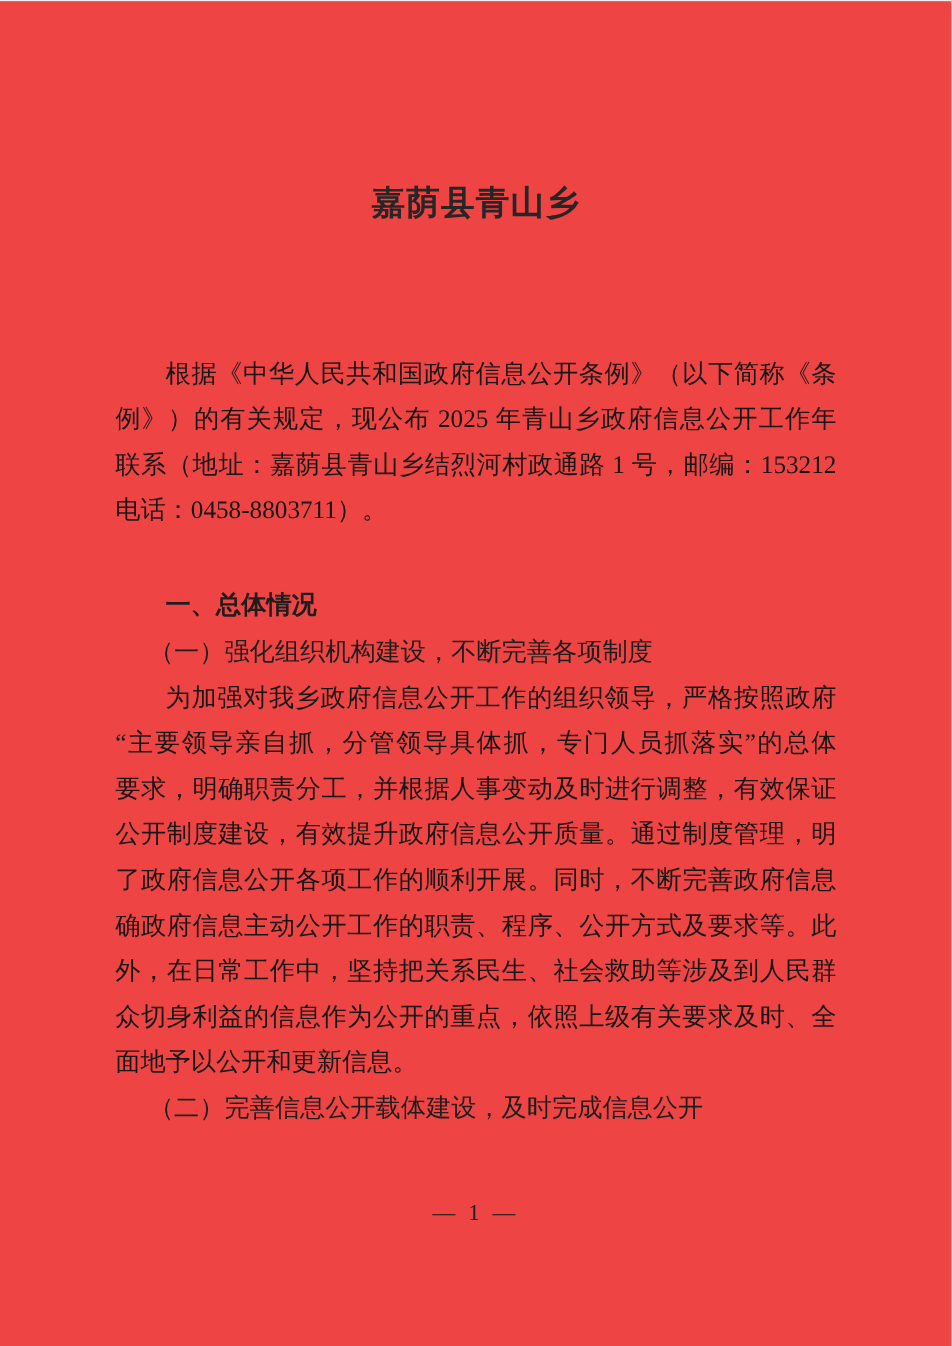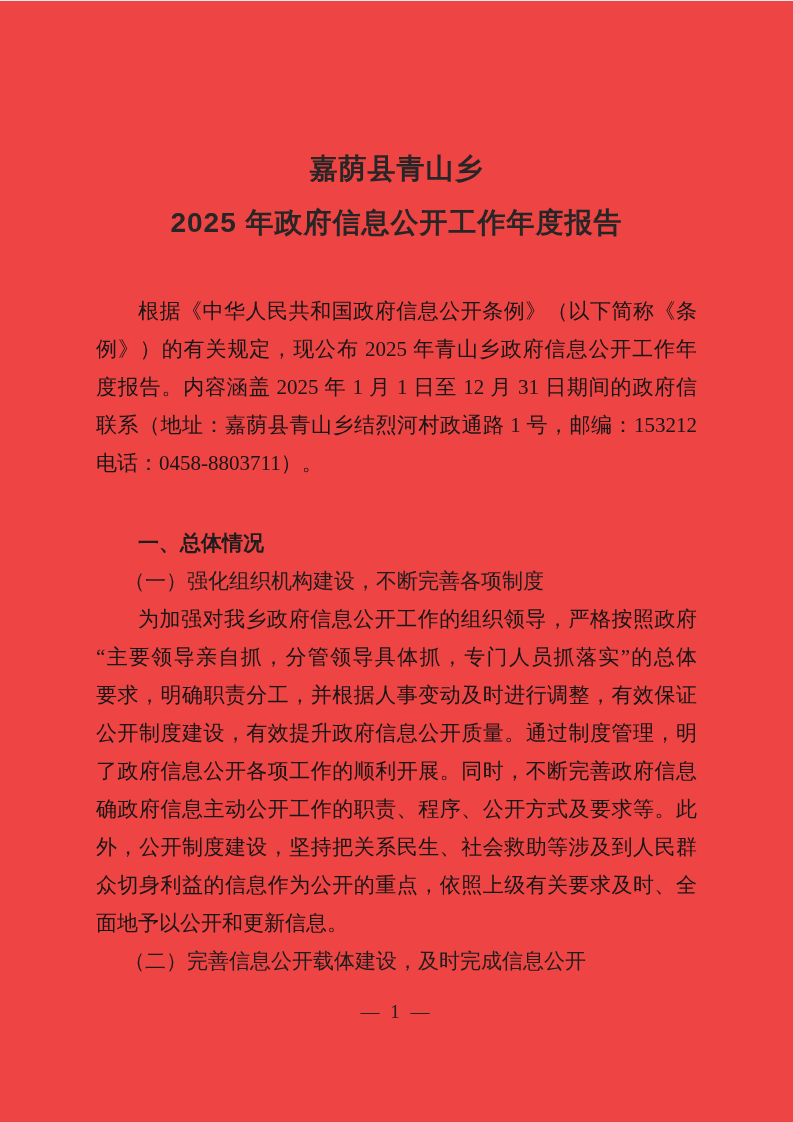"2025 年政府信息公开工作年度报告" div { html: <div>2025 年政府信息公开工作年度报告</div> -> none }
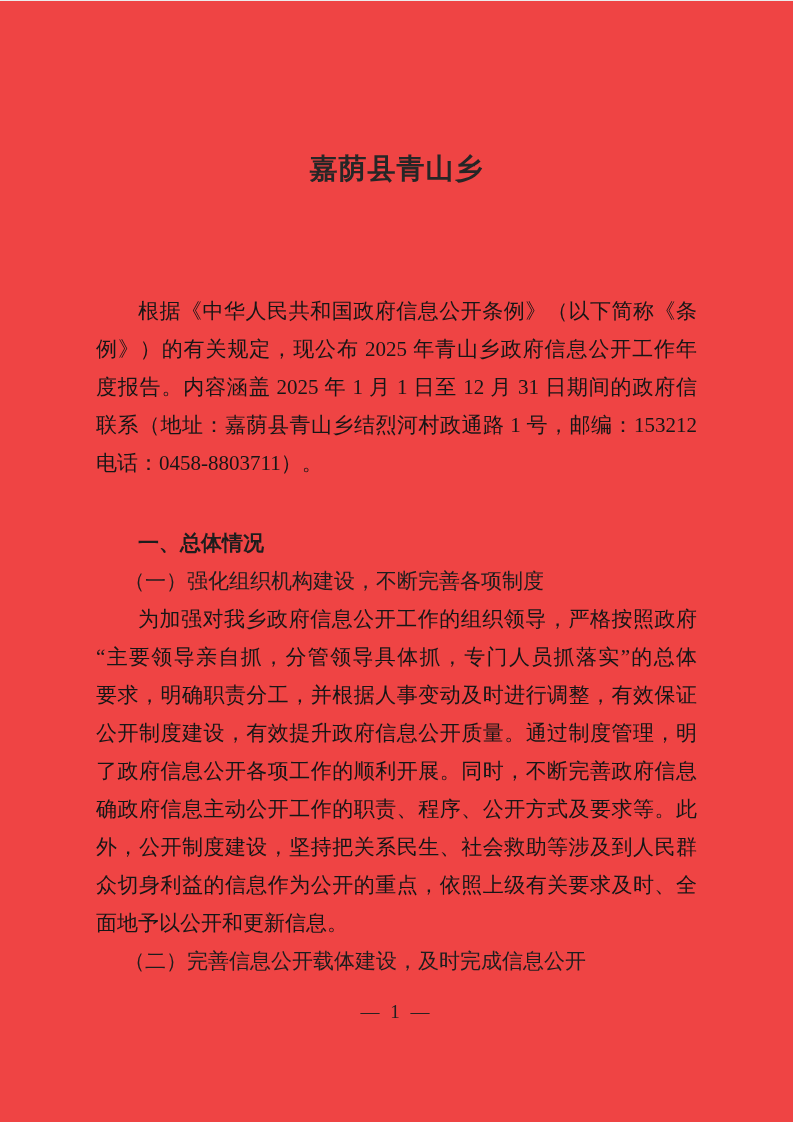"度报告。内容涵盖 2025 年 1 月" div.ln { html: <div>度报告。内容涵盖 2025 年 1 月 1 日至 12 月 31 日期间的政府信</div> -> none }
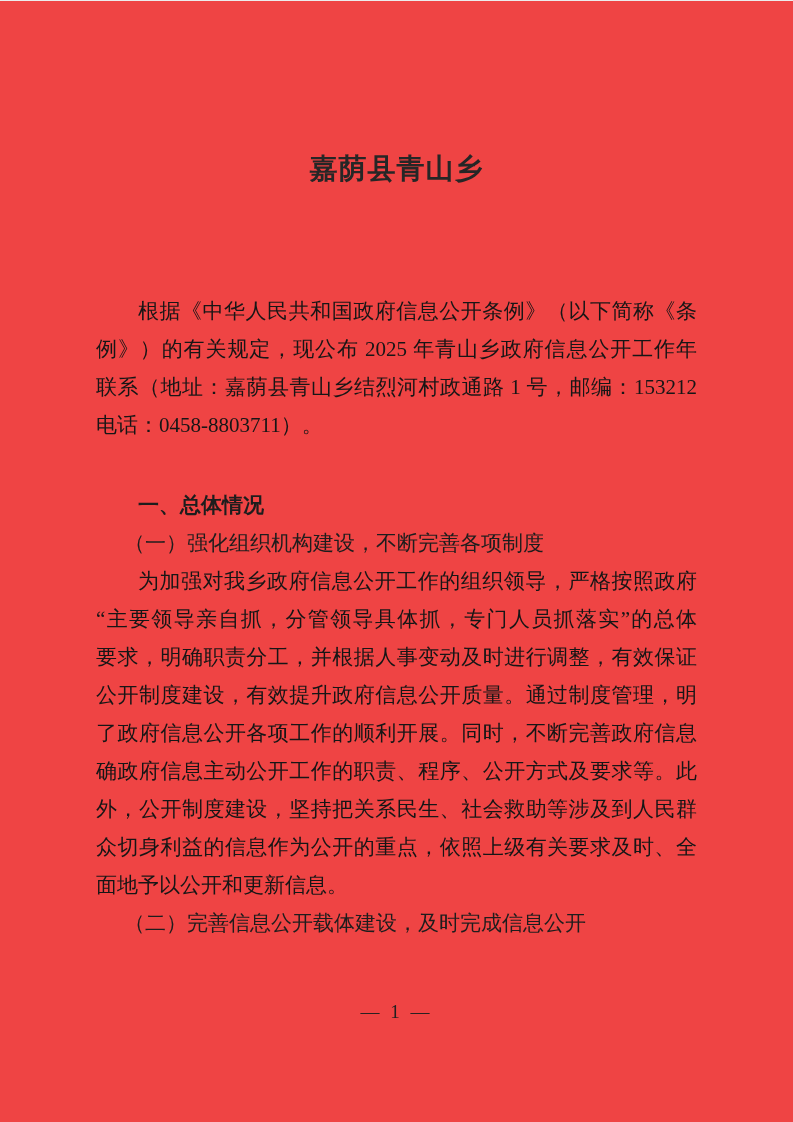"外，公开制度建设，坚持把关系民生、社会救助等涉及到人民群" div.ln { text: 公开制度建设 -> 在日常工作中 }
